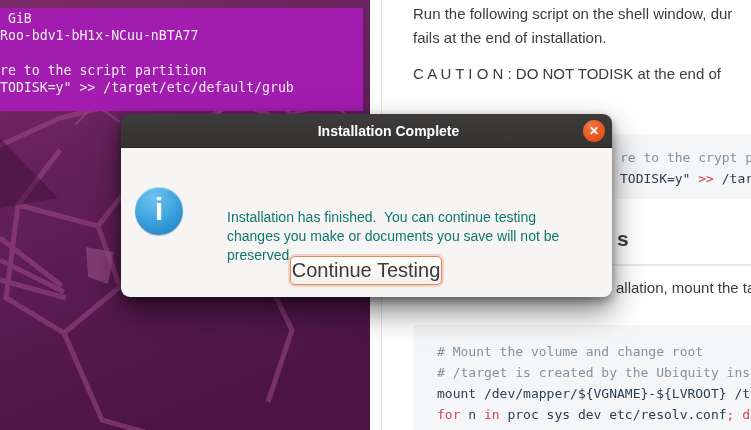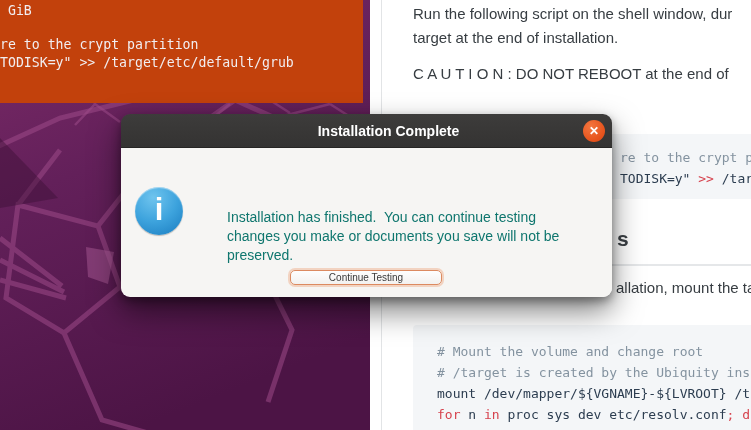"GiB" .terminal { background: #c2410c -> #a21caf; top: 0 -> 8px }
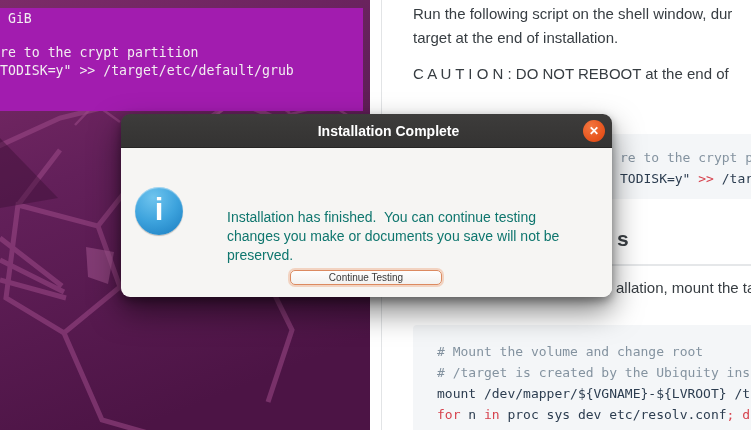"Roo-bdv1-bH1x-NCuu-nBTA77" div.tl { html: none -> <div>Roo-bdv1-bH1x-NCuu-nBTA77</div> }
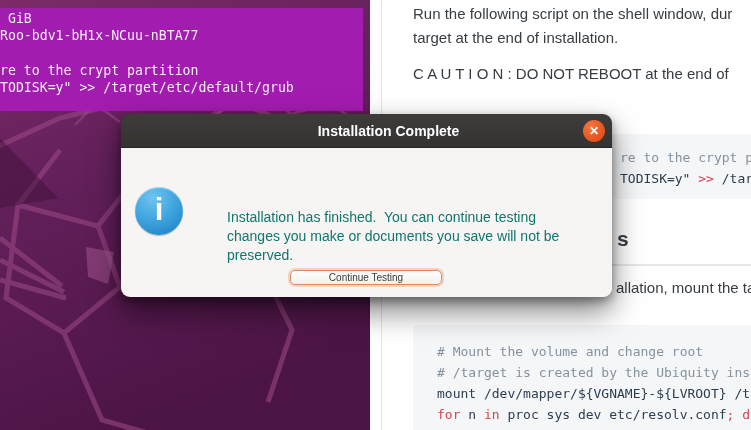"target at the end of" div.doc-line { text: target -> fails }
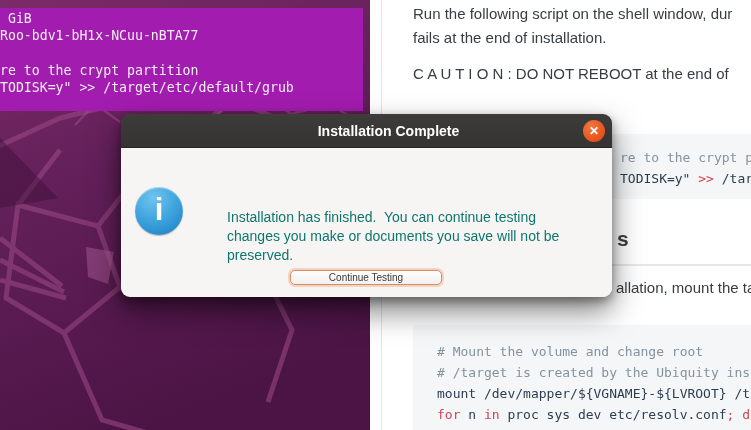"re to the crypt partition" div.tl { text: crypt -> script }
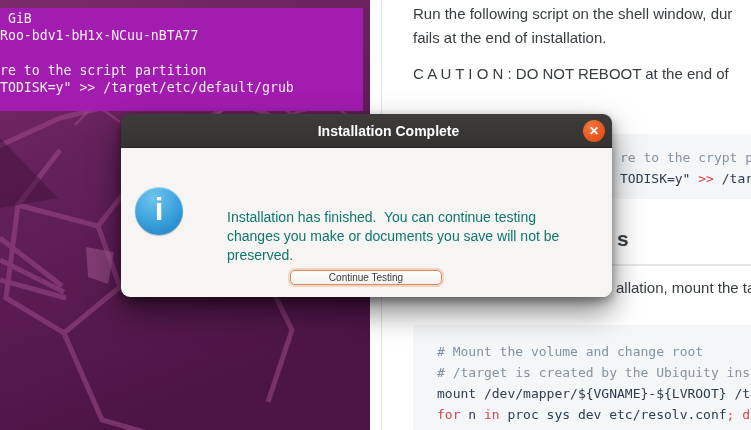"C A U T I" div.doc-line { text: REBOOT -> TODISK }
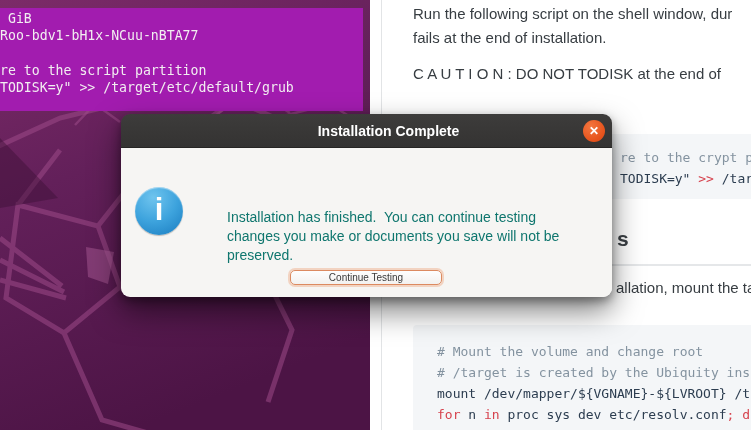"Continue Testing" .btn { font-size: 10px -> 20px; height: 15px -> 29px }
